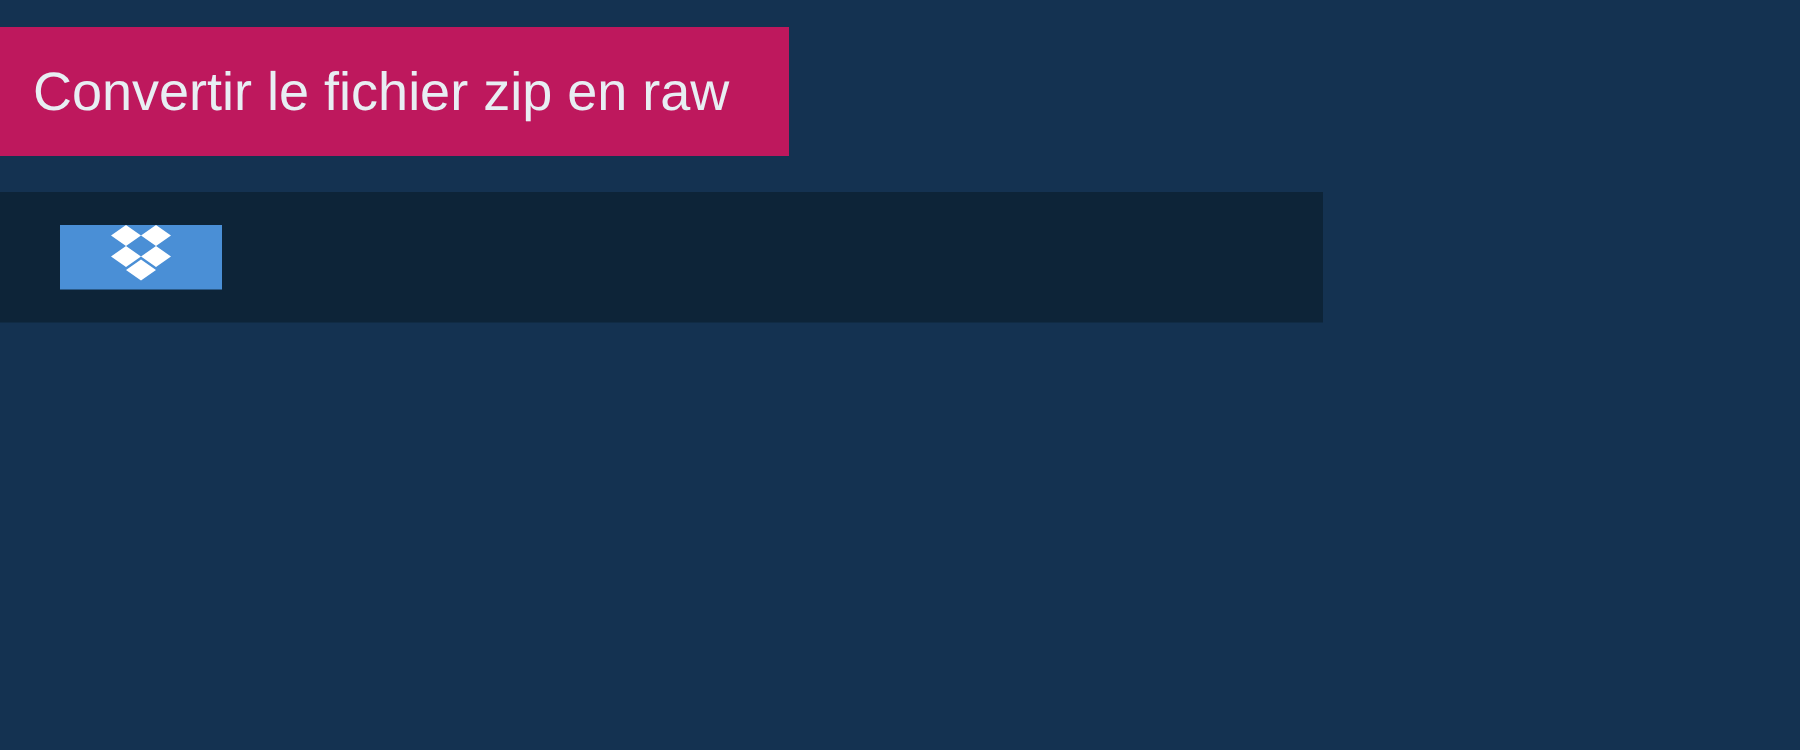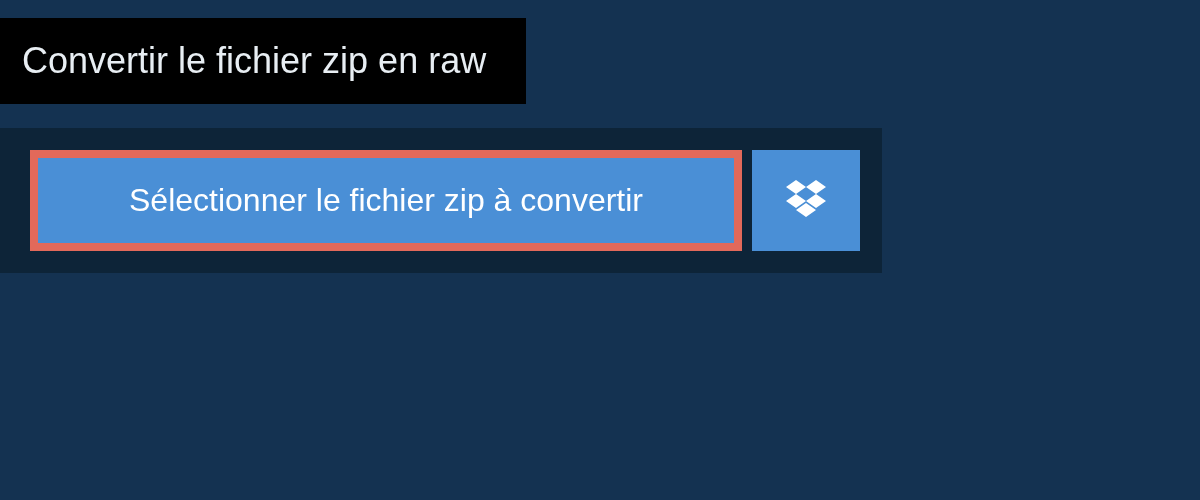"Convertir le fichier zip en" .header-tab { background-color: #000000 -> #be185d }
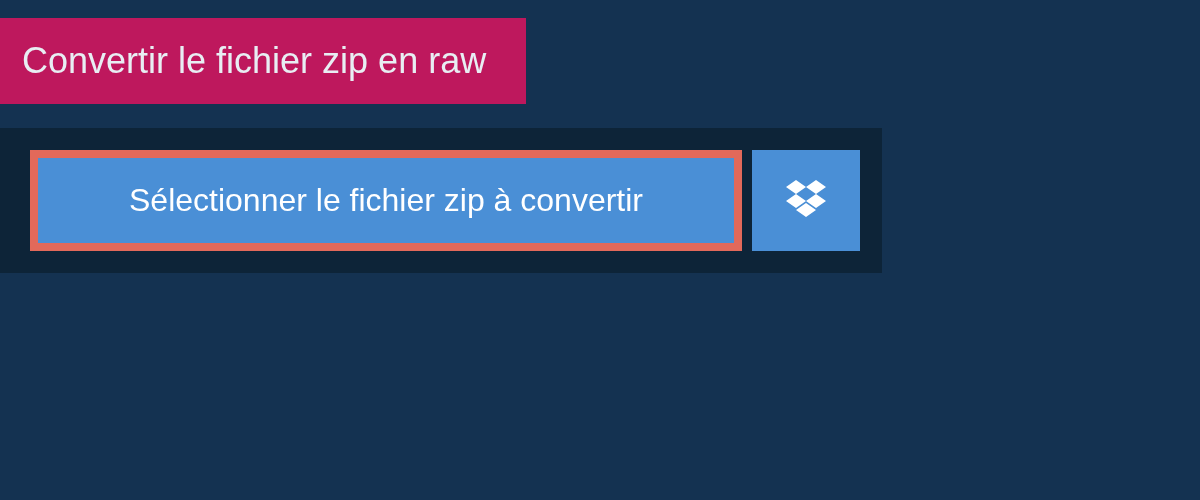"Sélectionner le fichier zip à" div.select-file-button { html: <div> <span>Sélectionner le fichier zip à convertir</span> </div> -> none }
